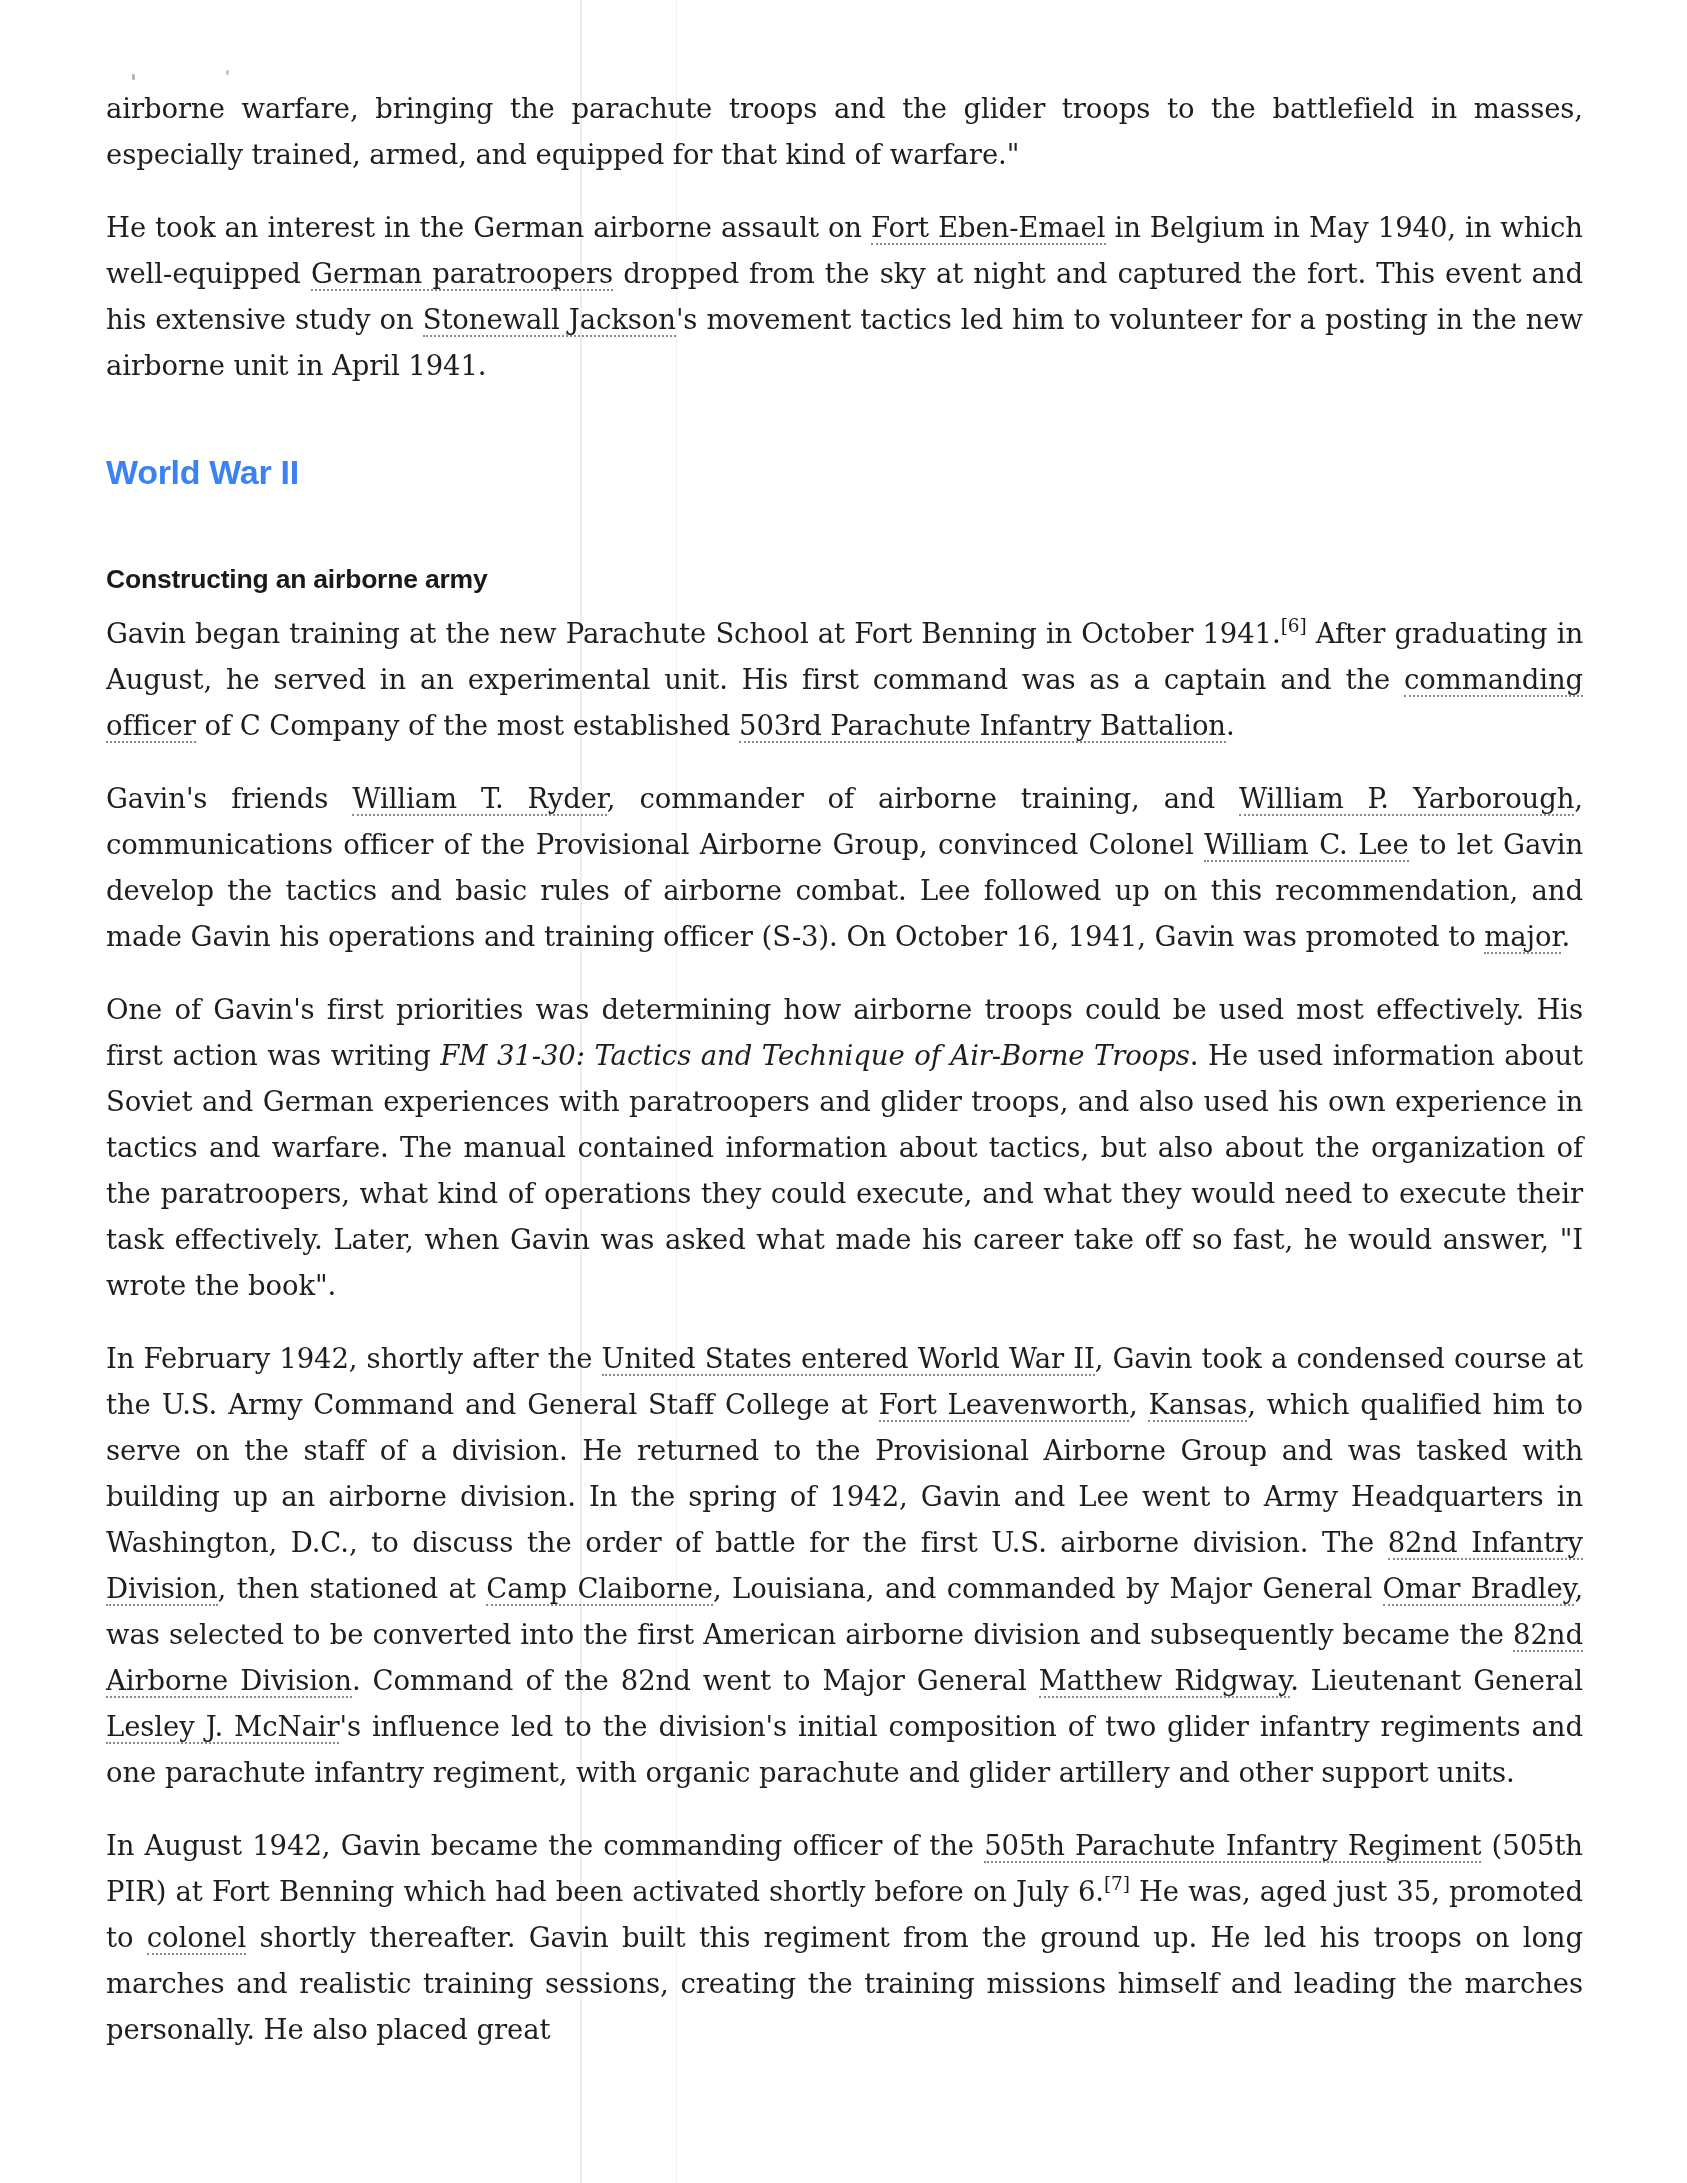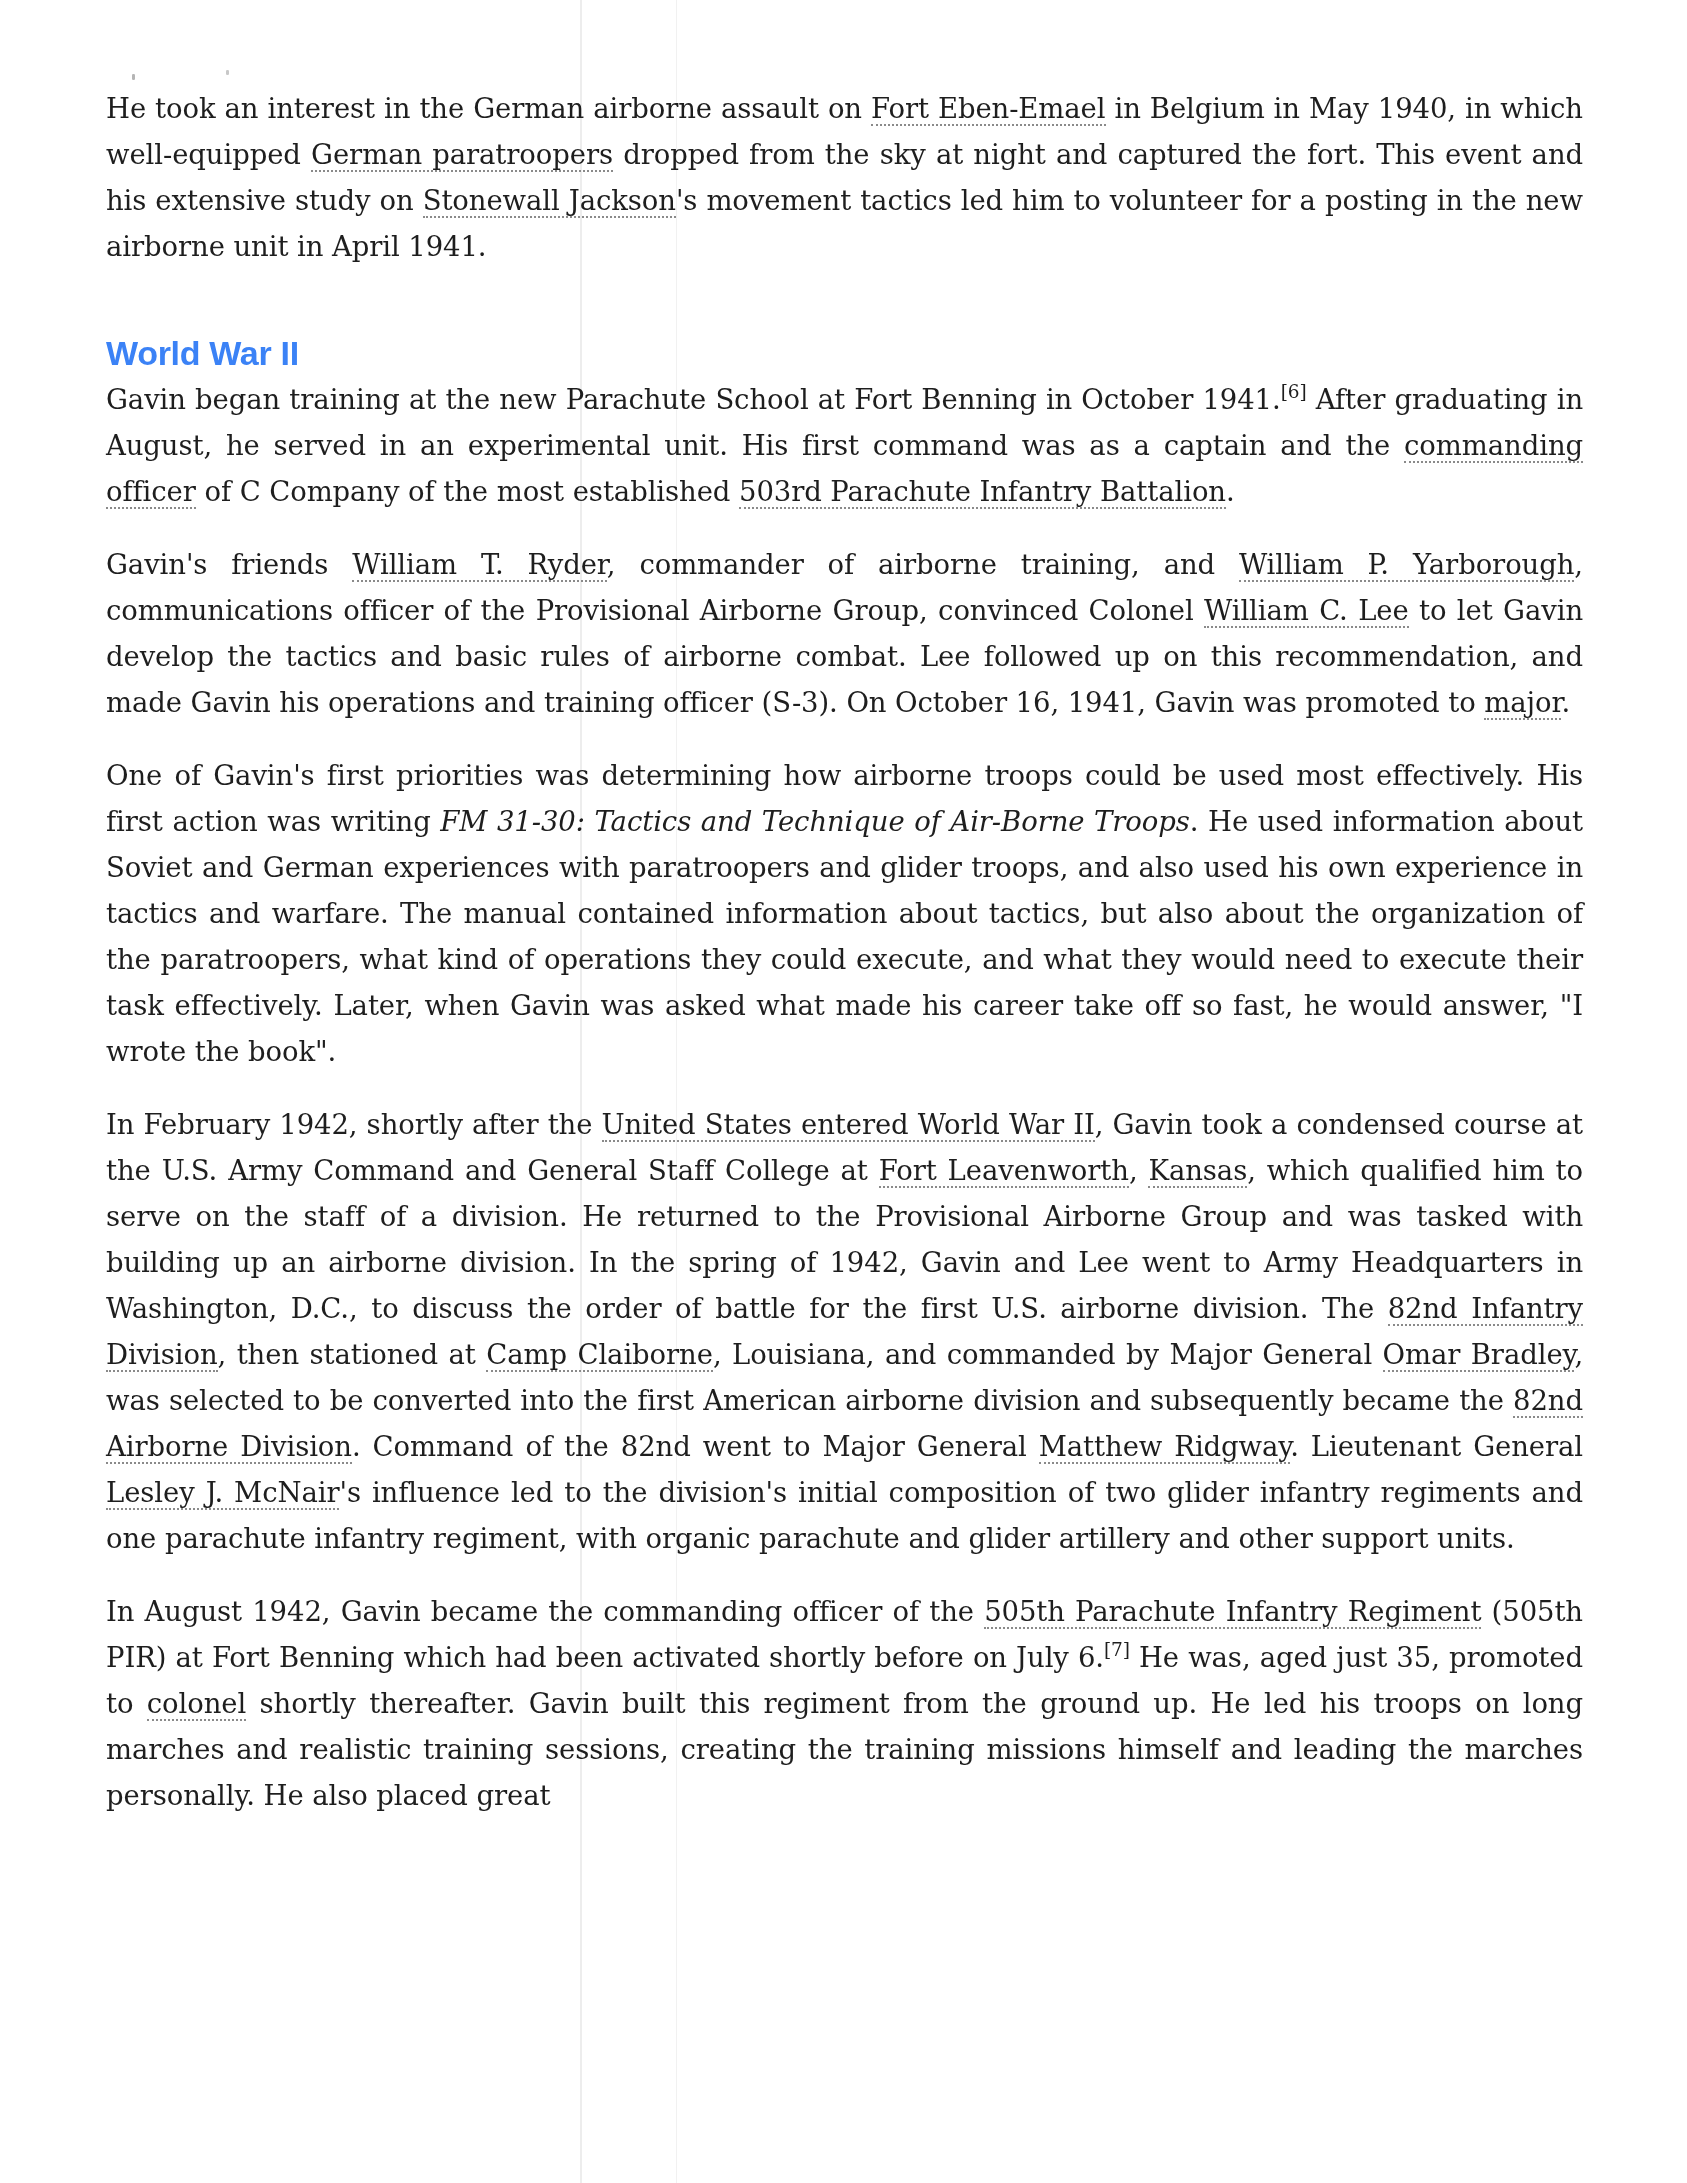"airborne warfare, bringing the parachute" p.first-p { html: none -> <p>airborne warfare, bringing the parachute troops and the glider troops to the battlefield in masses, especially trained, armed, and equipped for that kind of warfare."</p> }
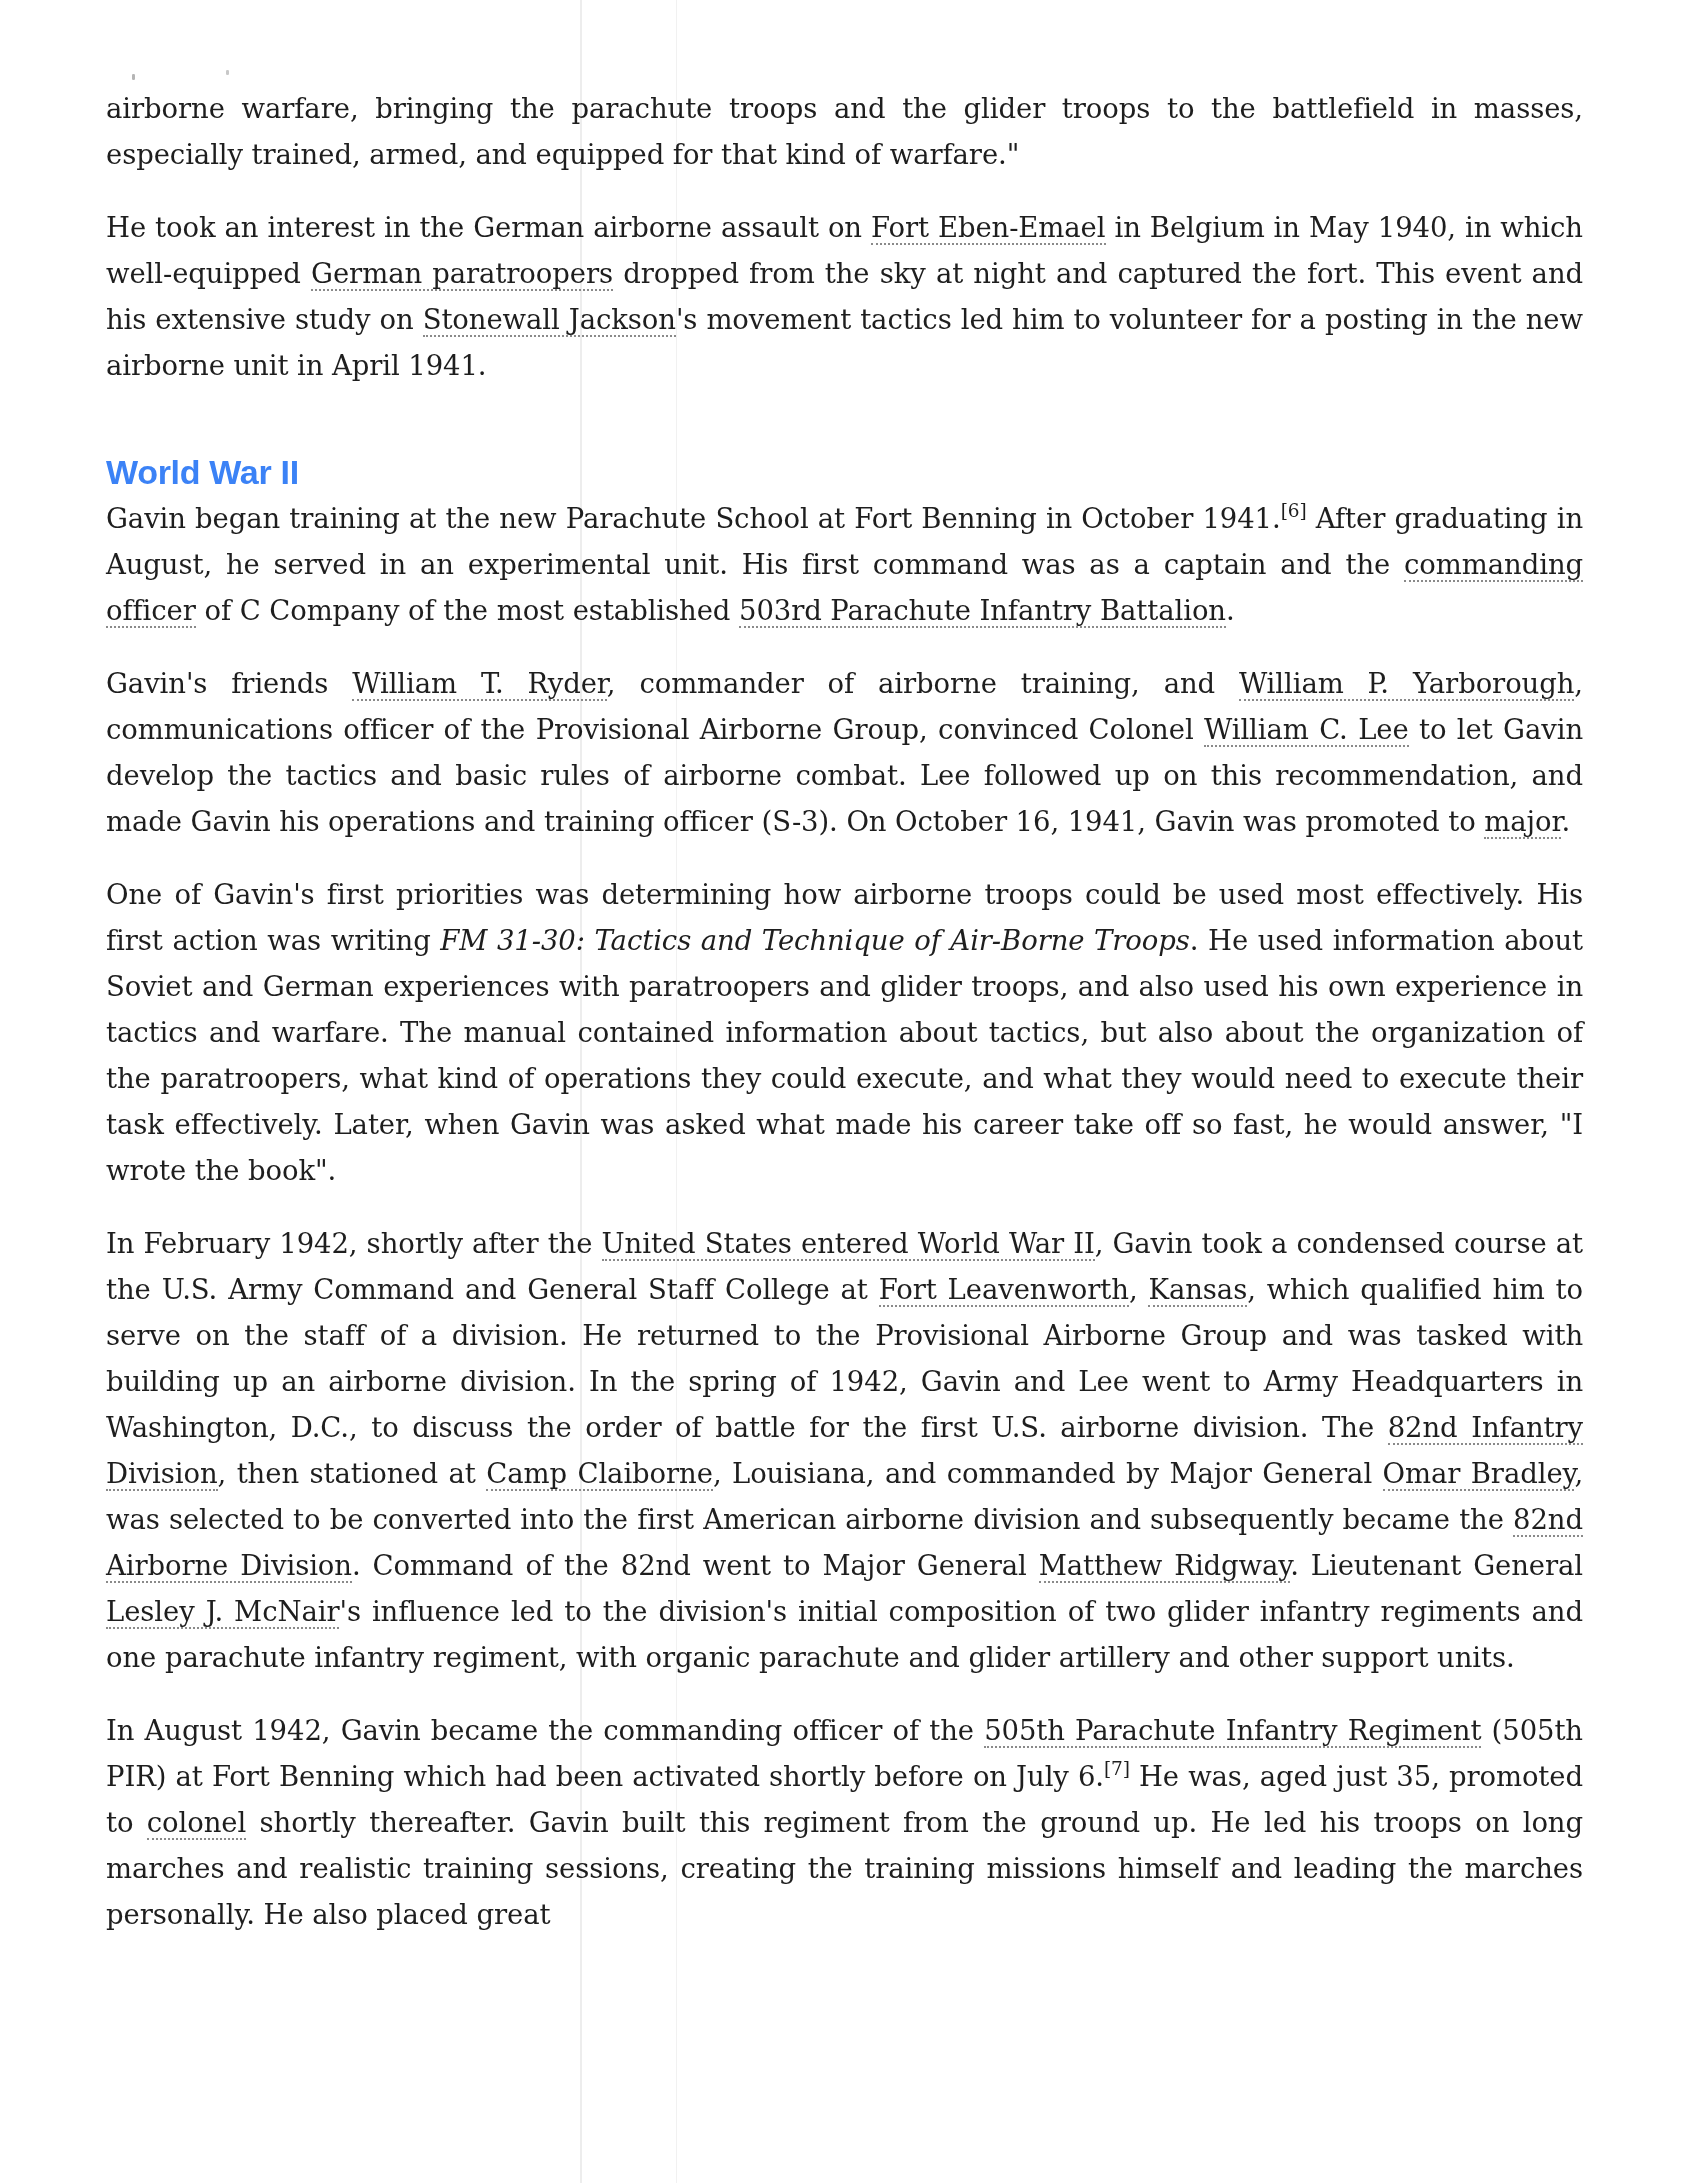"Constructing an airborne army" h3 { html: none -> <h3>Constructing an airborne army</h3> }
